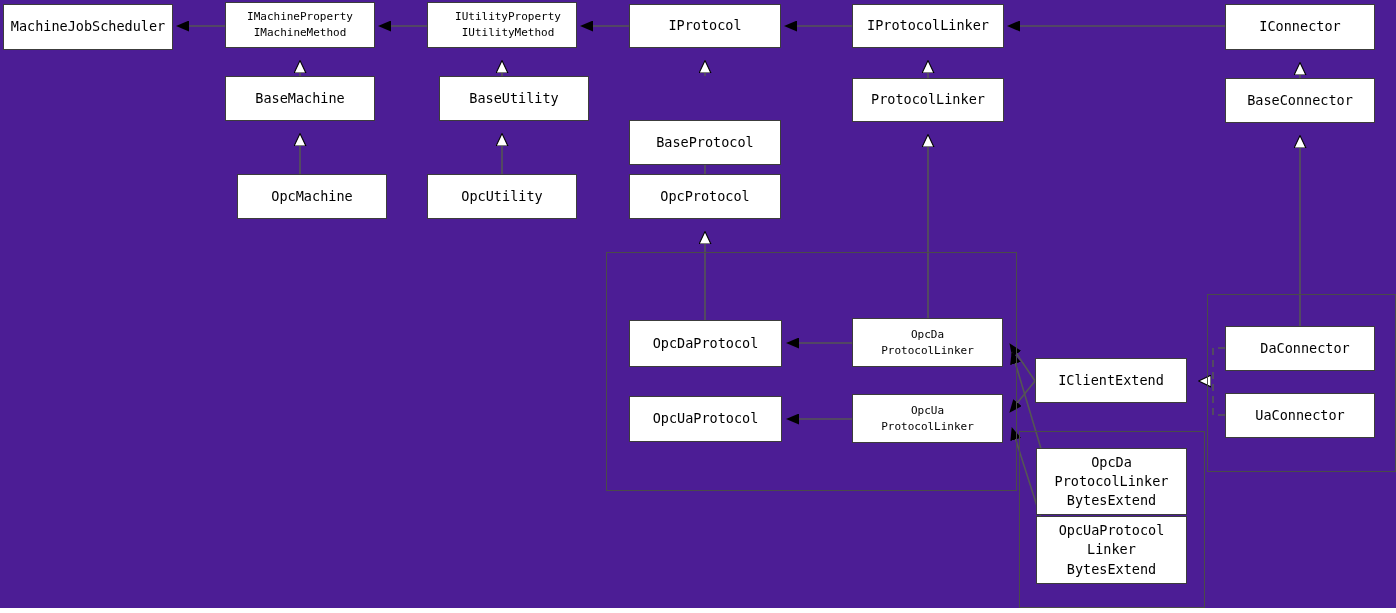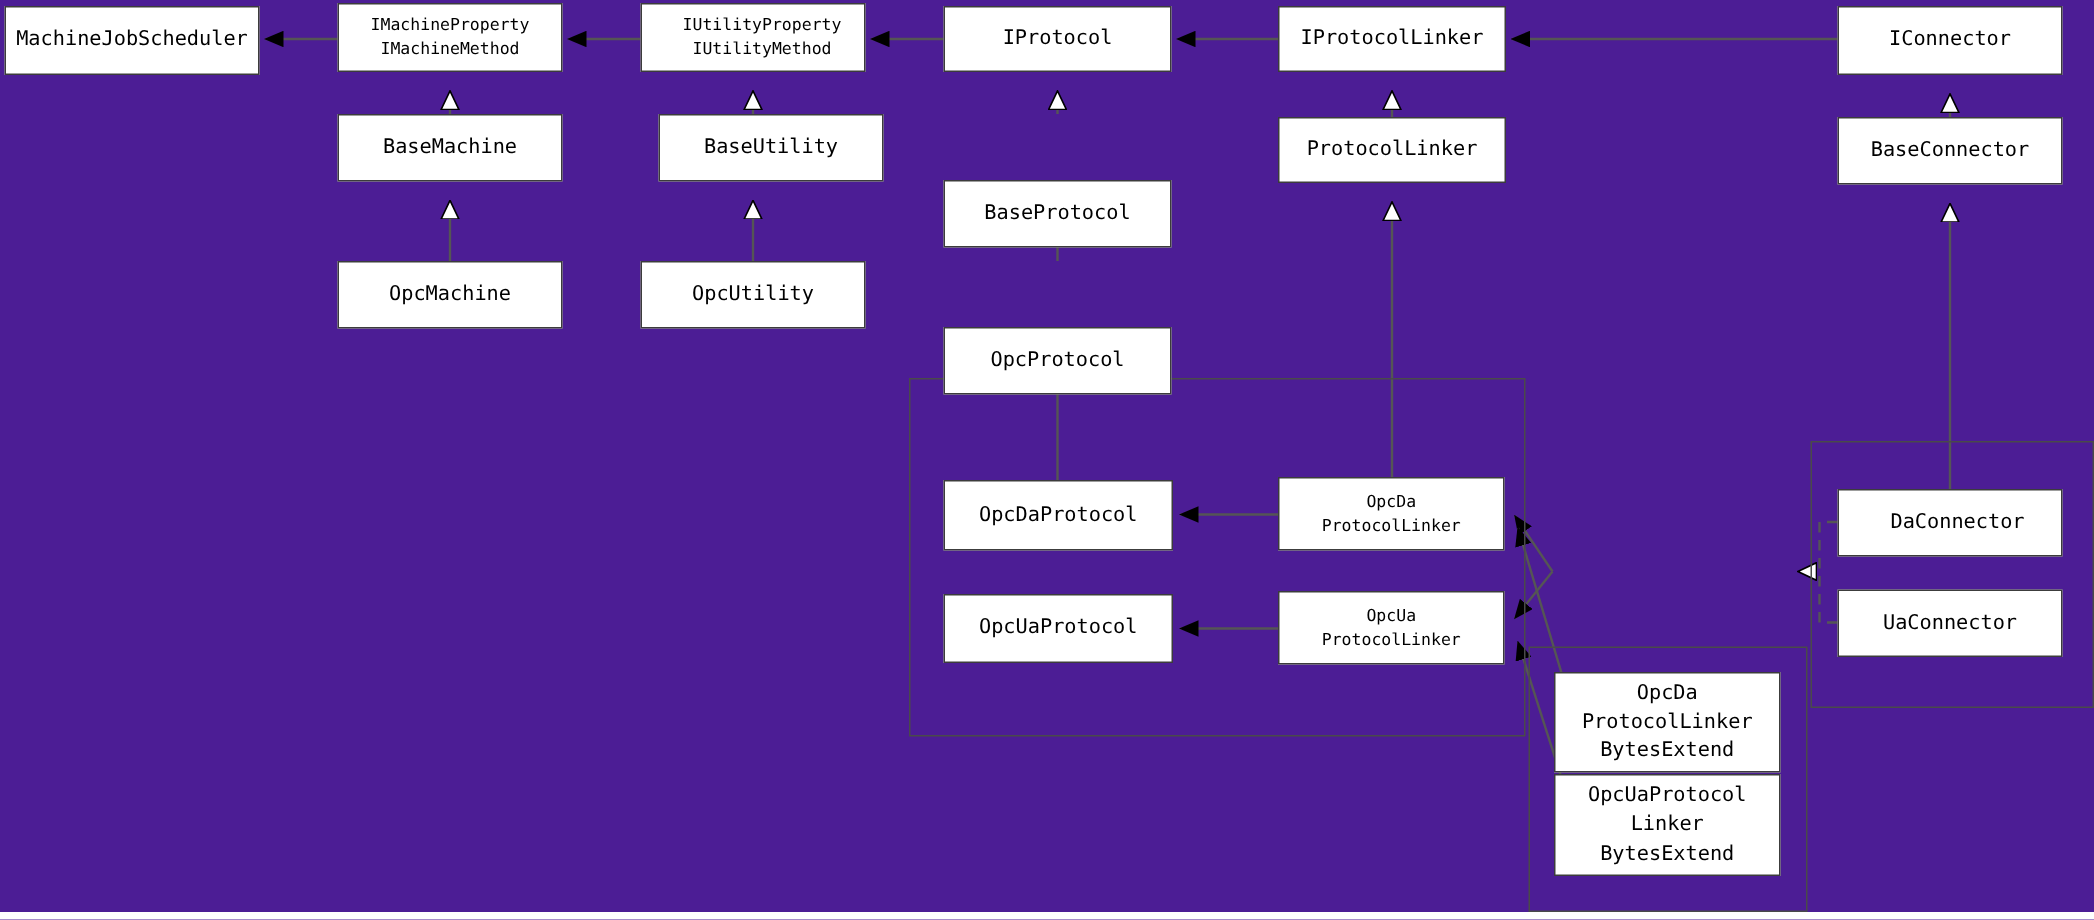"OpcMachine" div.node { left: 225px -> 237px }
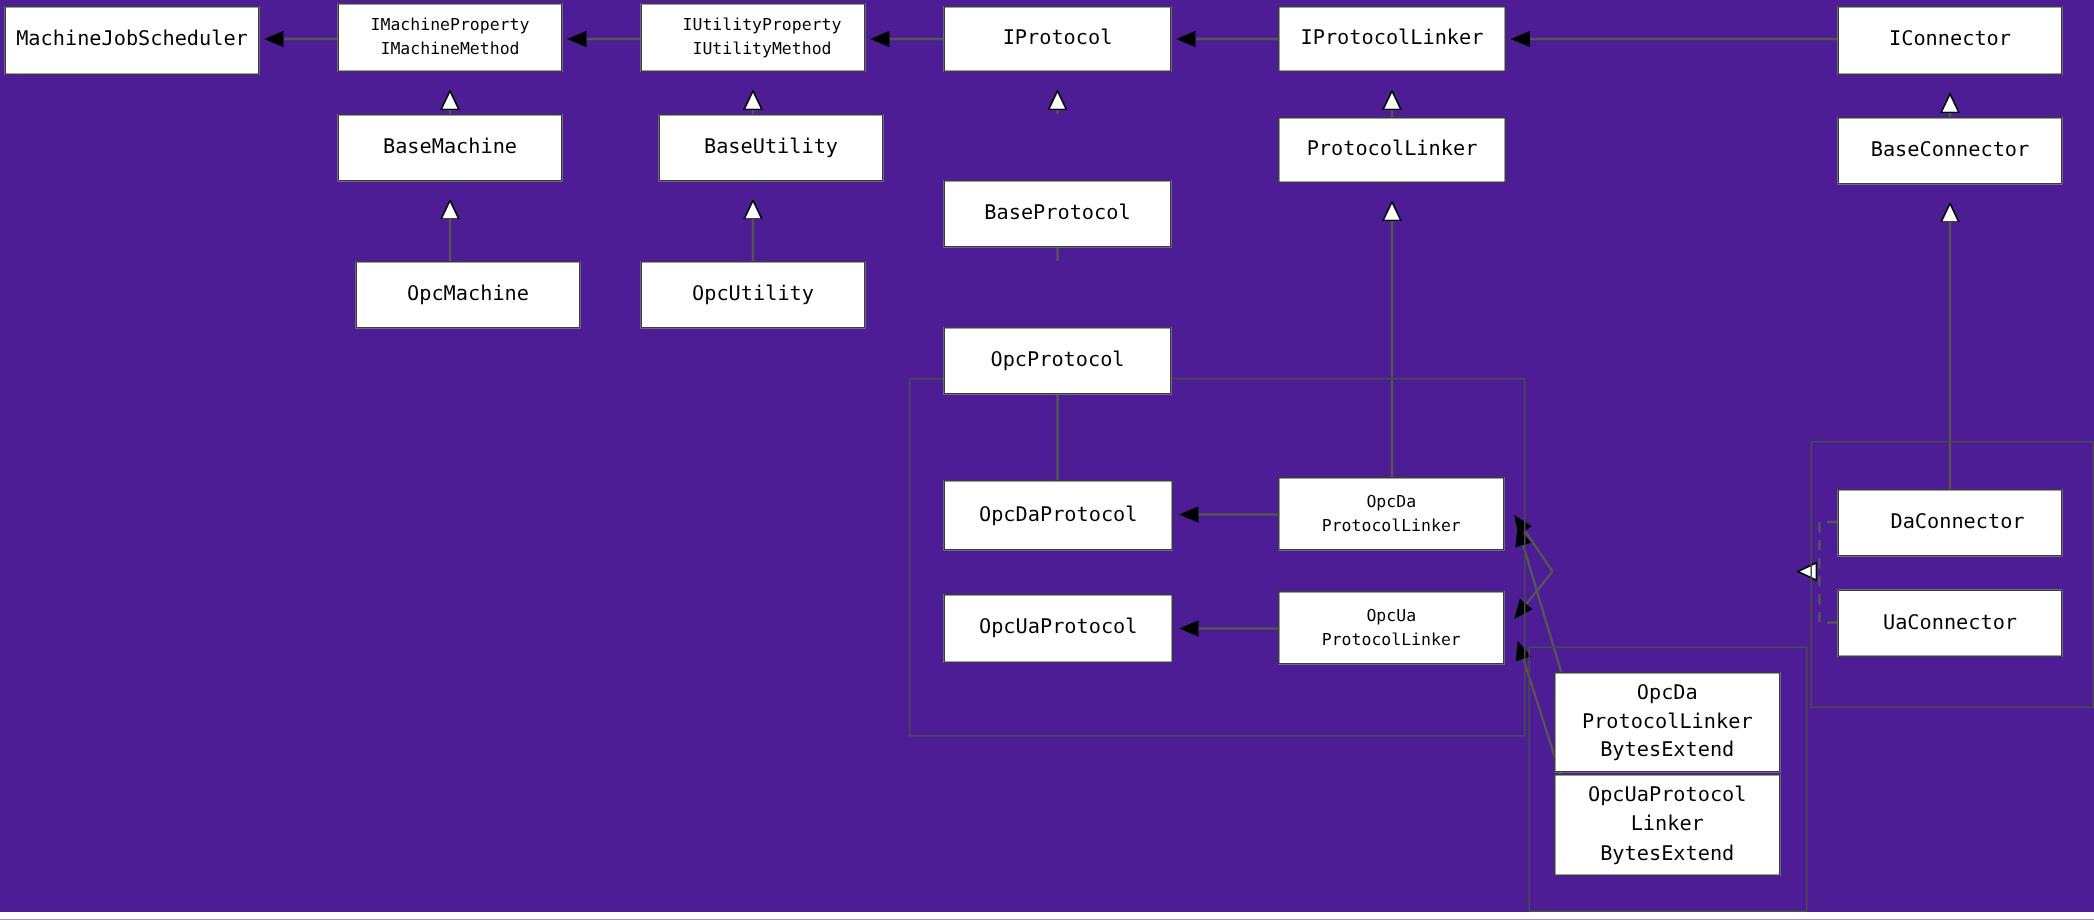"OpcProtocol" div.node { margin-top: 44px -> none }
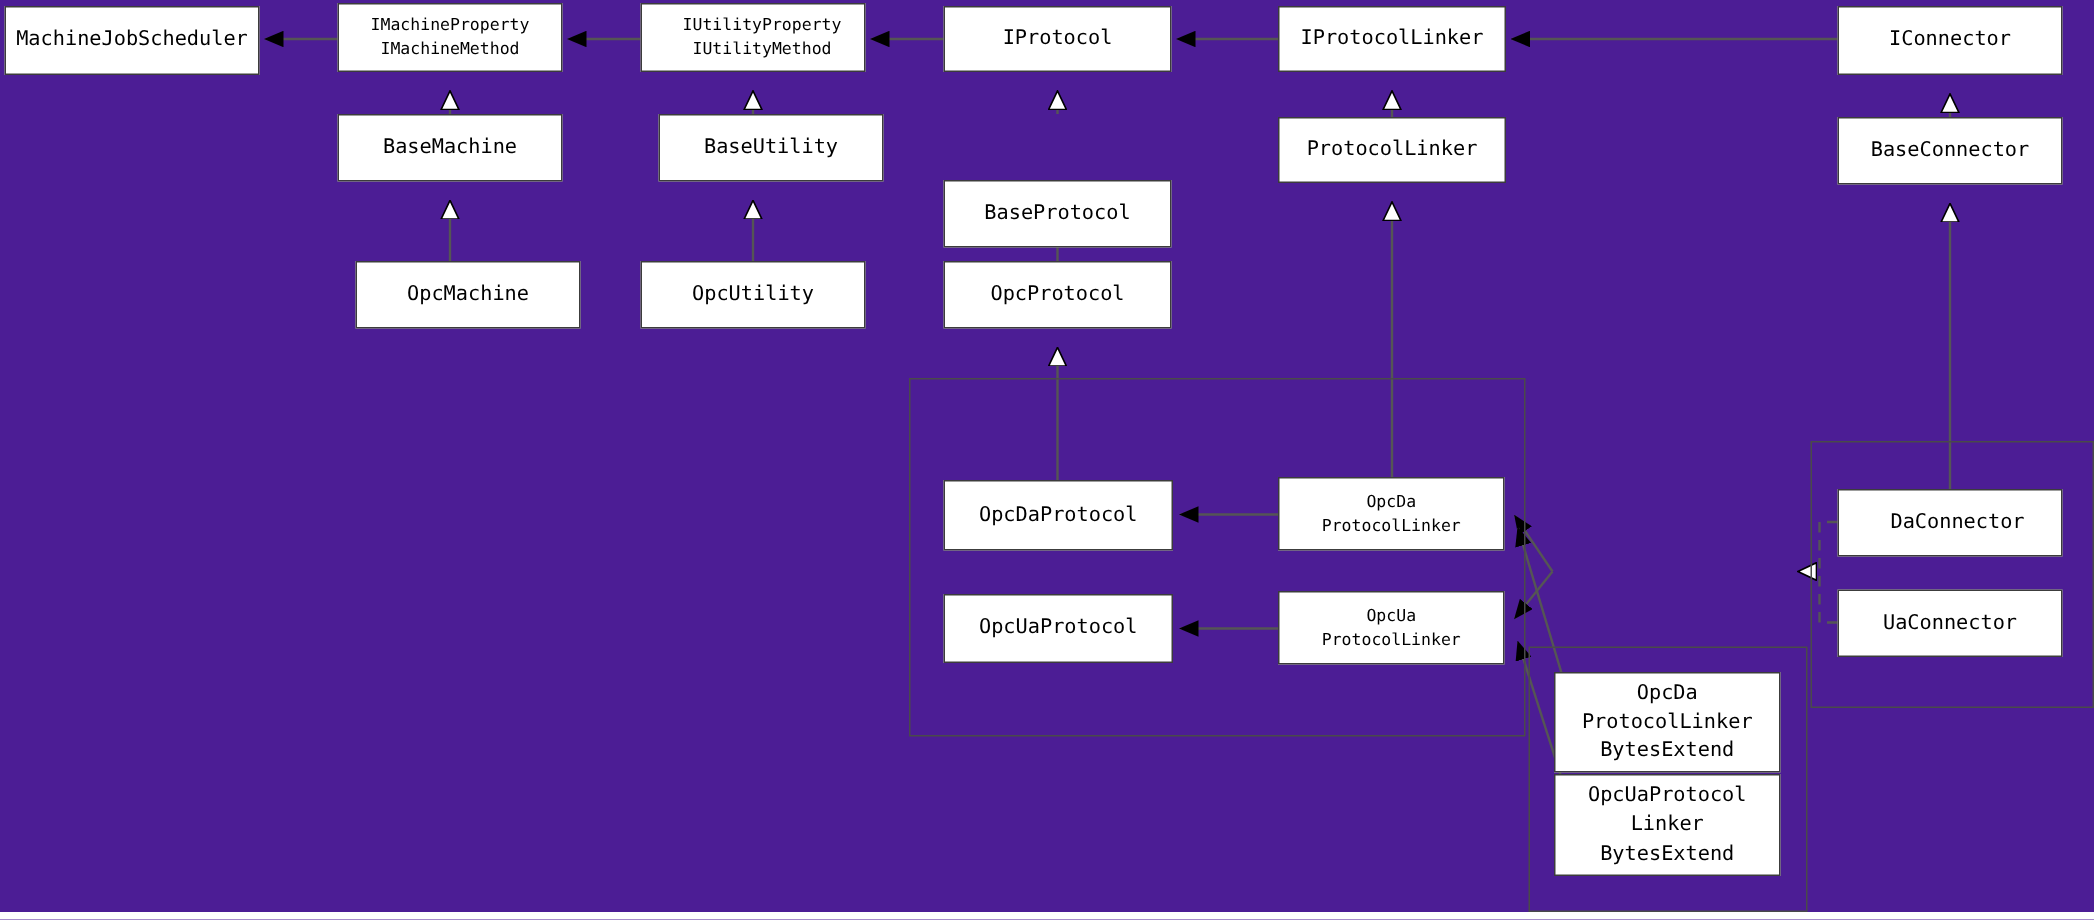"IClientExtend" div.node { html: none -> <div>IClientExtend</div> }
